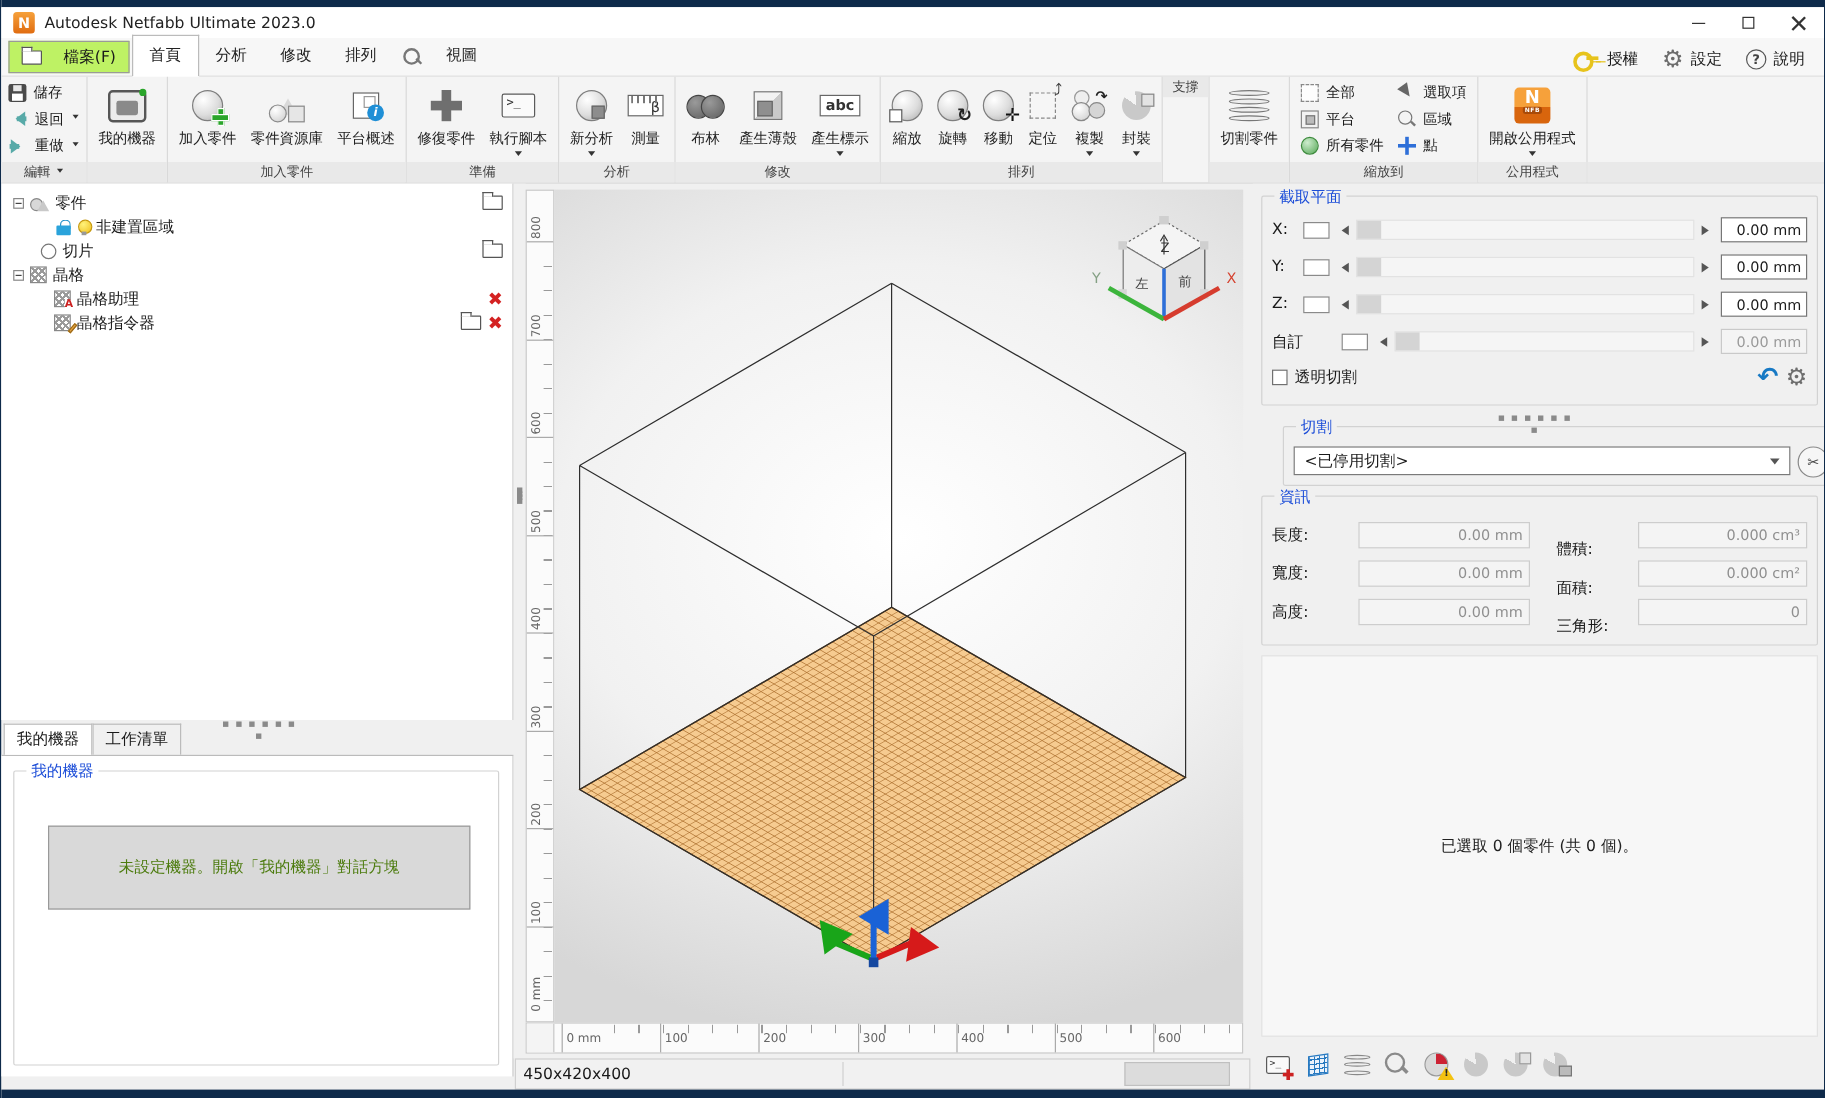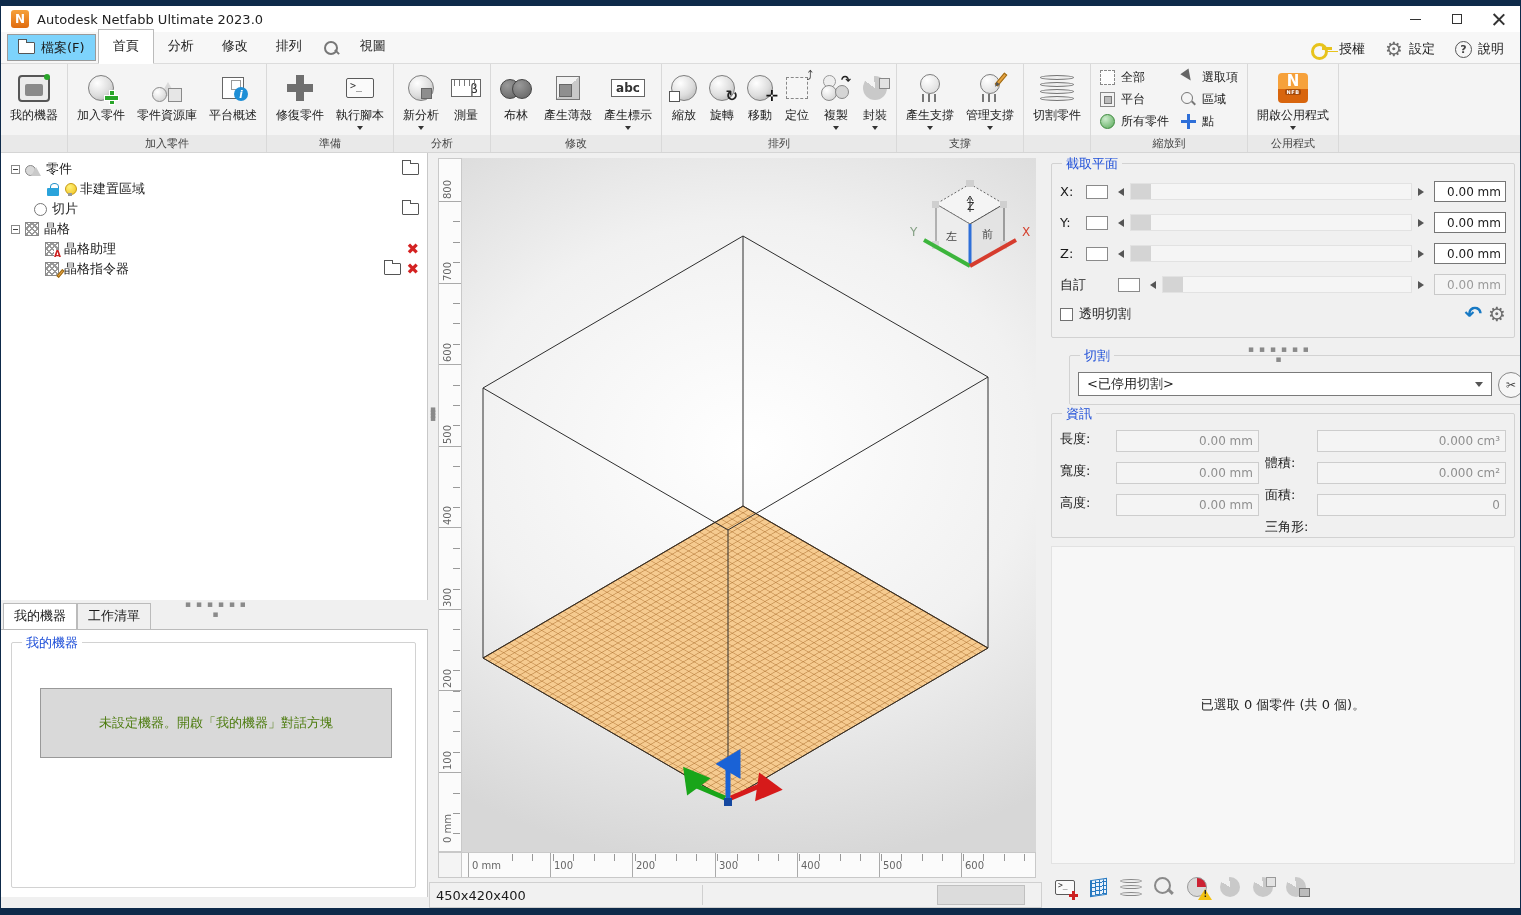"檔案(F)" #file-btn { background: #7dd3fc -> #bef264; gap: 6px -> 18px }
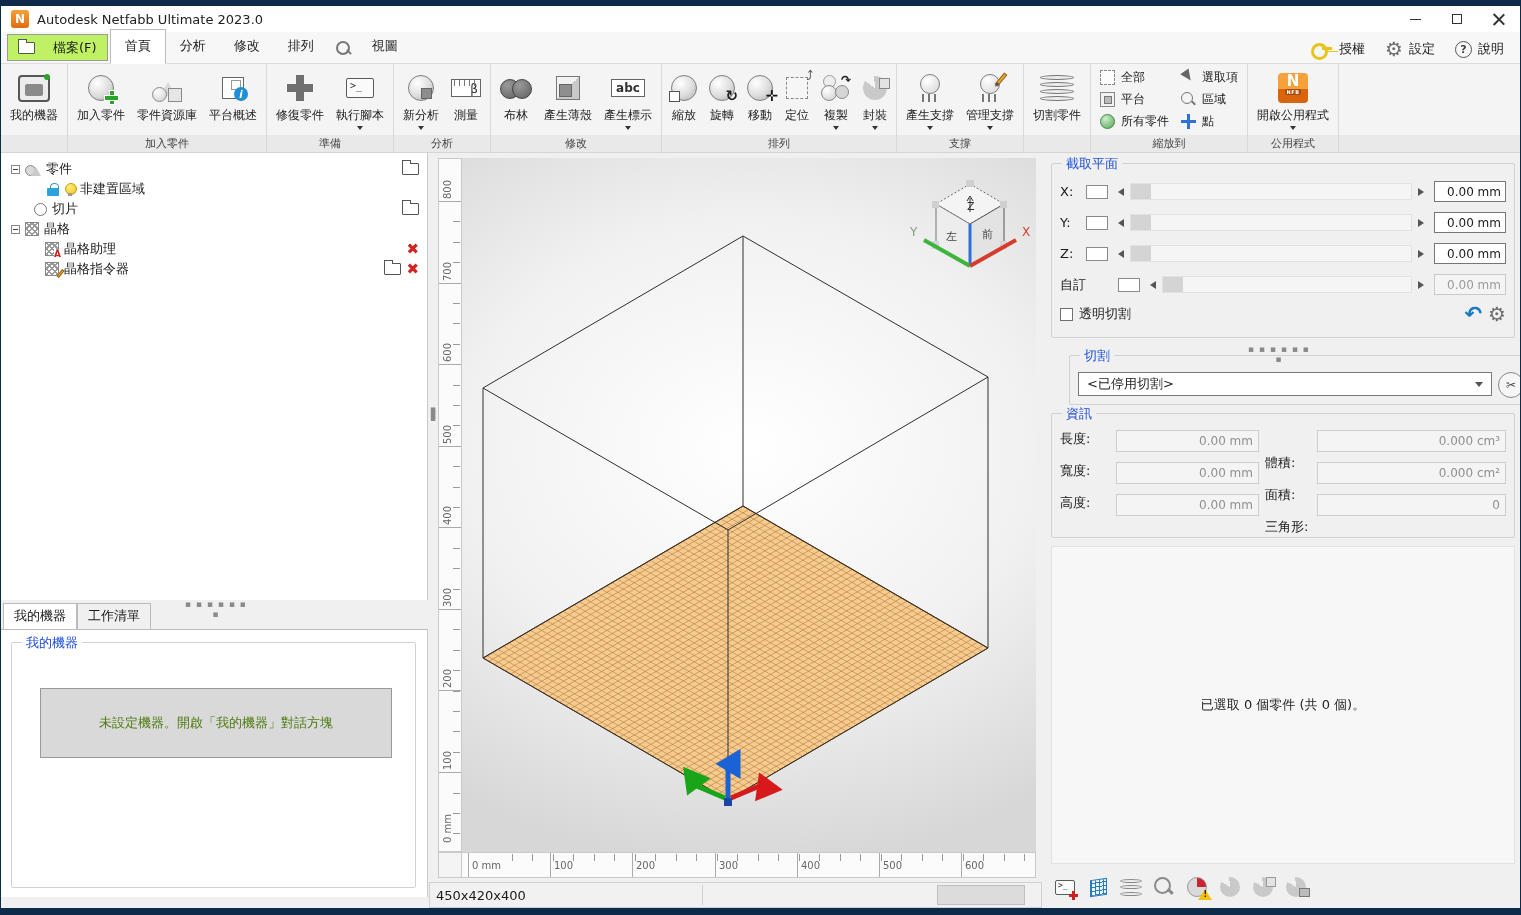"儲存" div.rgroup { html: none -> <div> <div> <div> <span></span> <span>儲存</span> </div> <div> <span></span> <span>退回</span> <span></span> </div> <div> <span></span> <span>重做</span> <span></span> </div> </div> <div> <span>編輯</span> <span></span> </div> </div> }
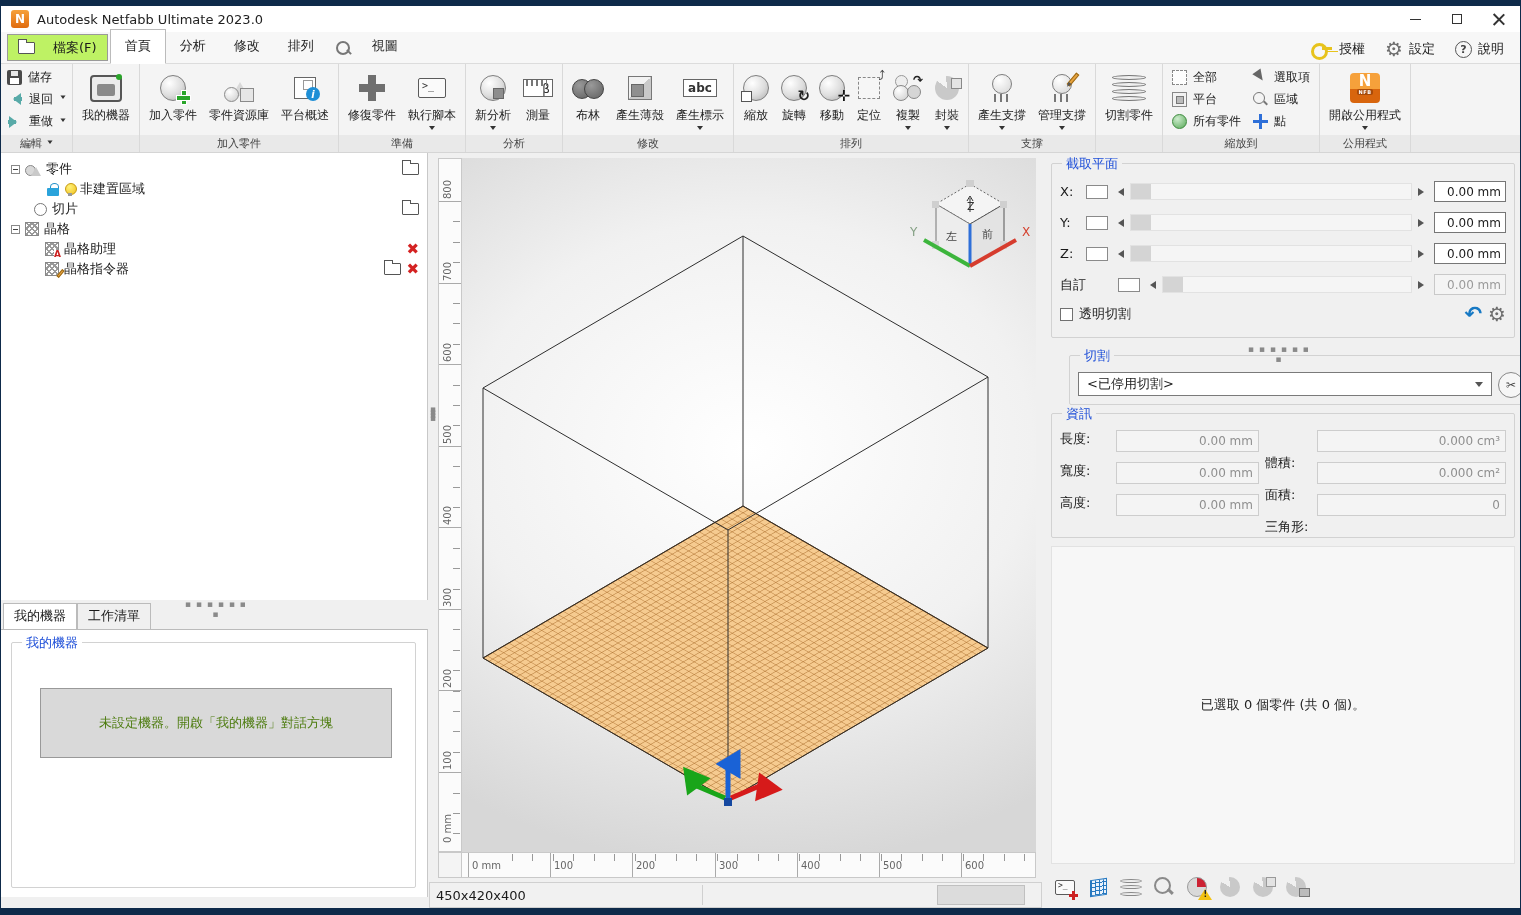"產生支撐" div.ritems { html: <div> <div> <span> <span> <span></span> </span> </span> <span>產生支撐</span> <span></span> </div> <div> <span> <span> <span></span> <span></span> </span> </span> <span>管理支撐</span> <span></span> </div> </div> -> none }
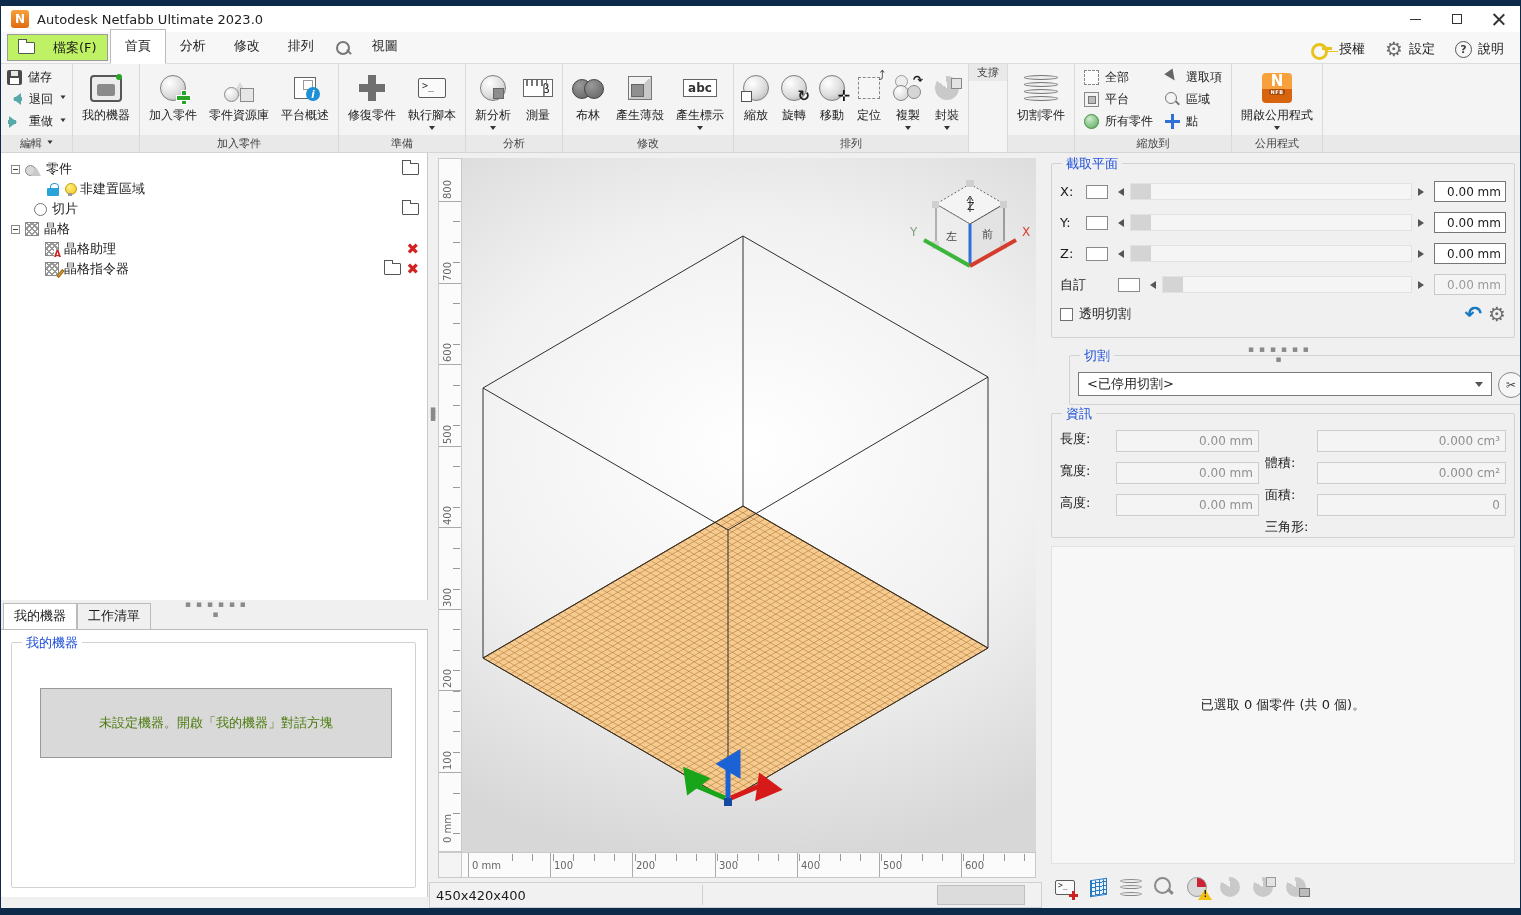"長度:" .inforow { align-items: flex-start -> center; gap: 0 -> 16px }
